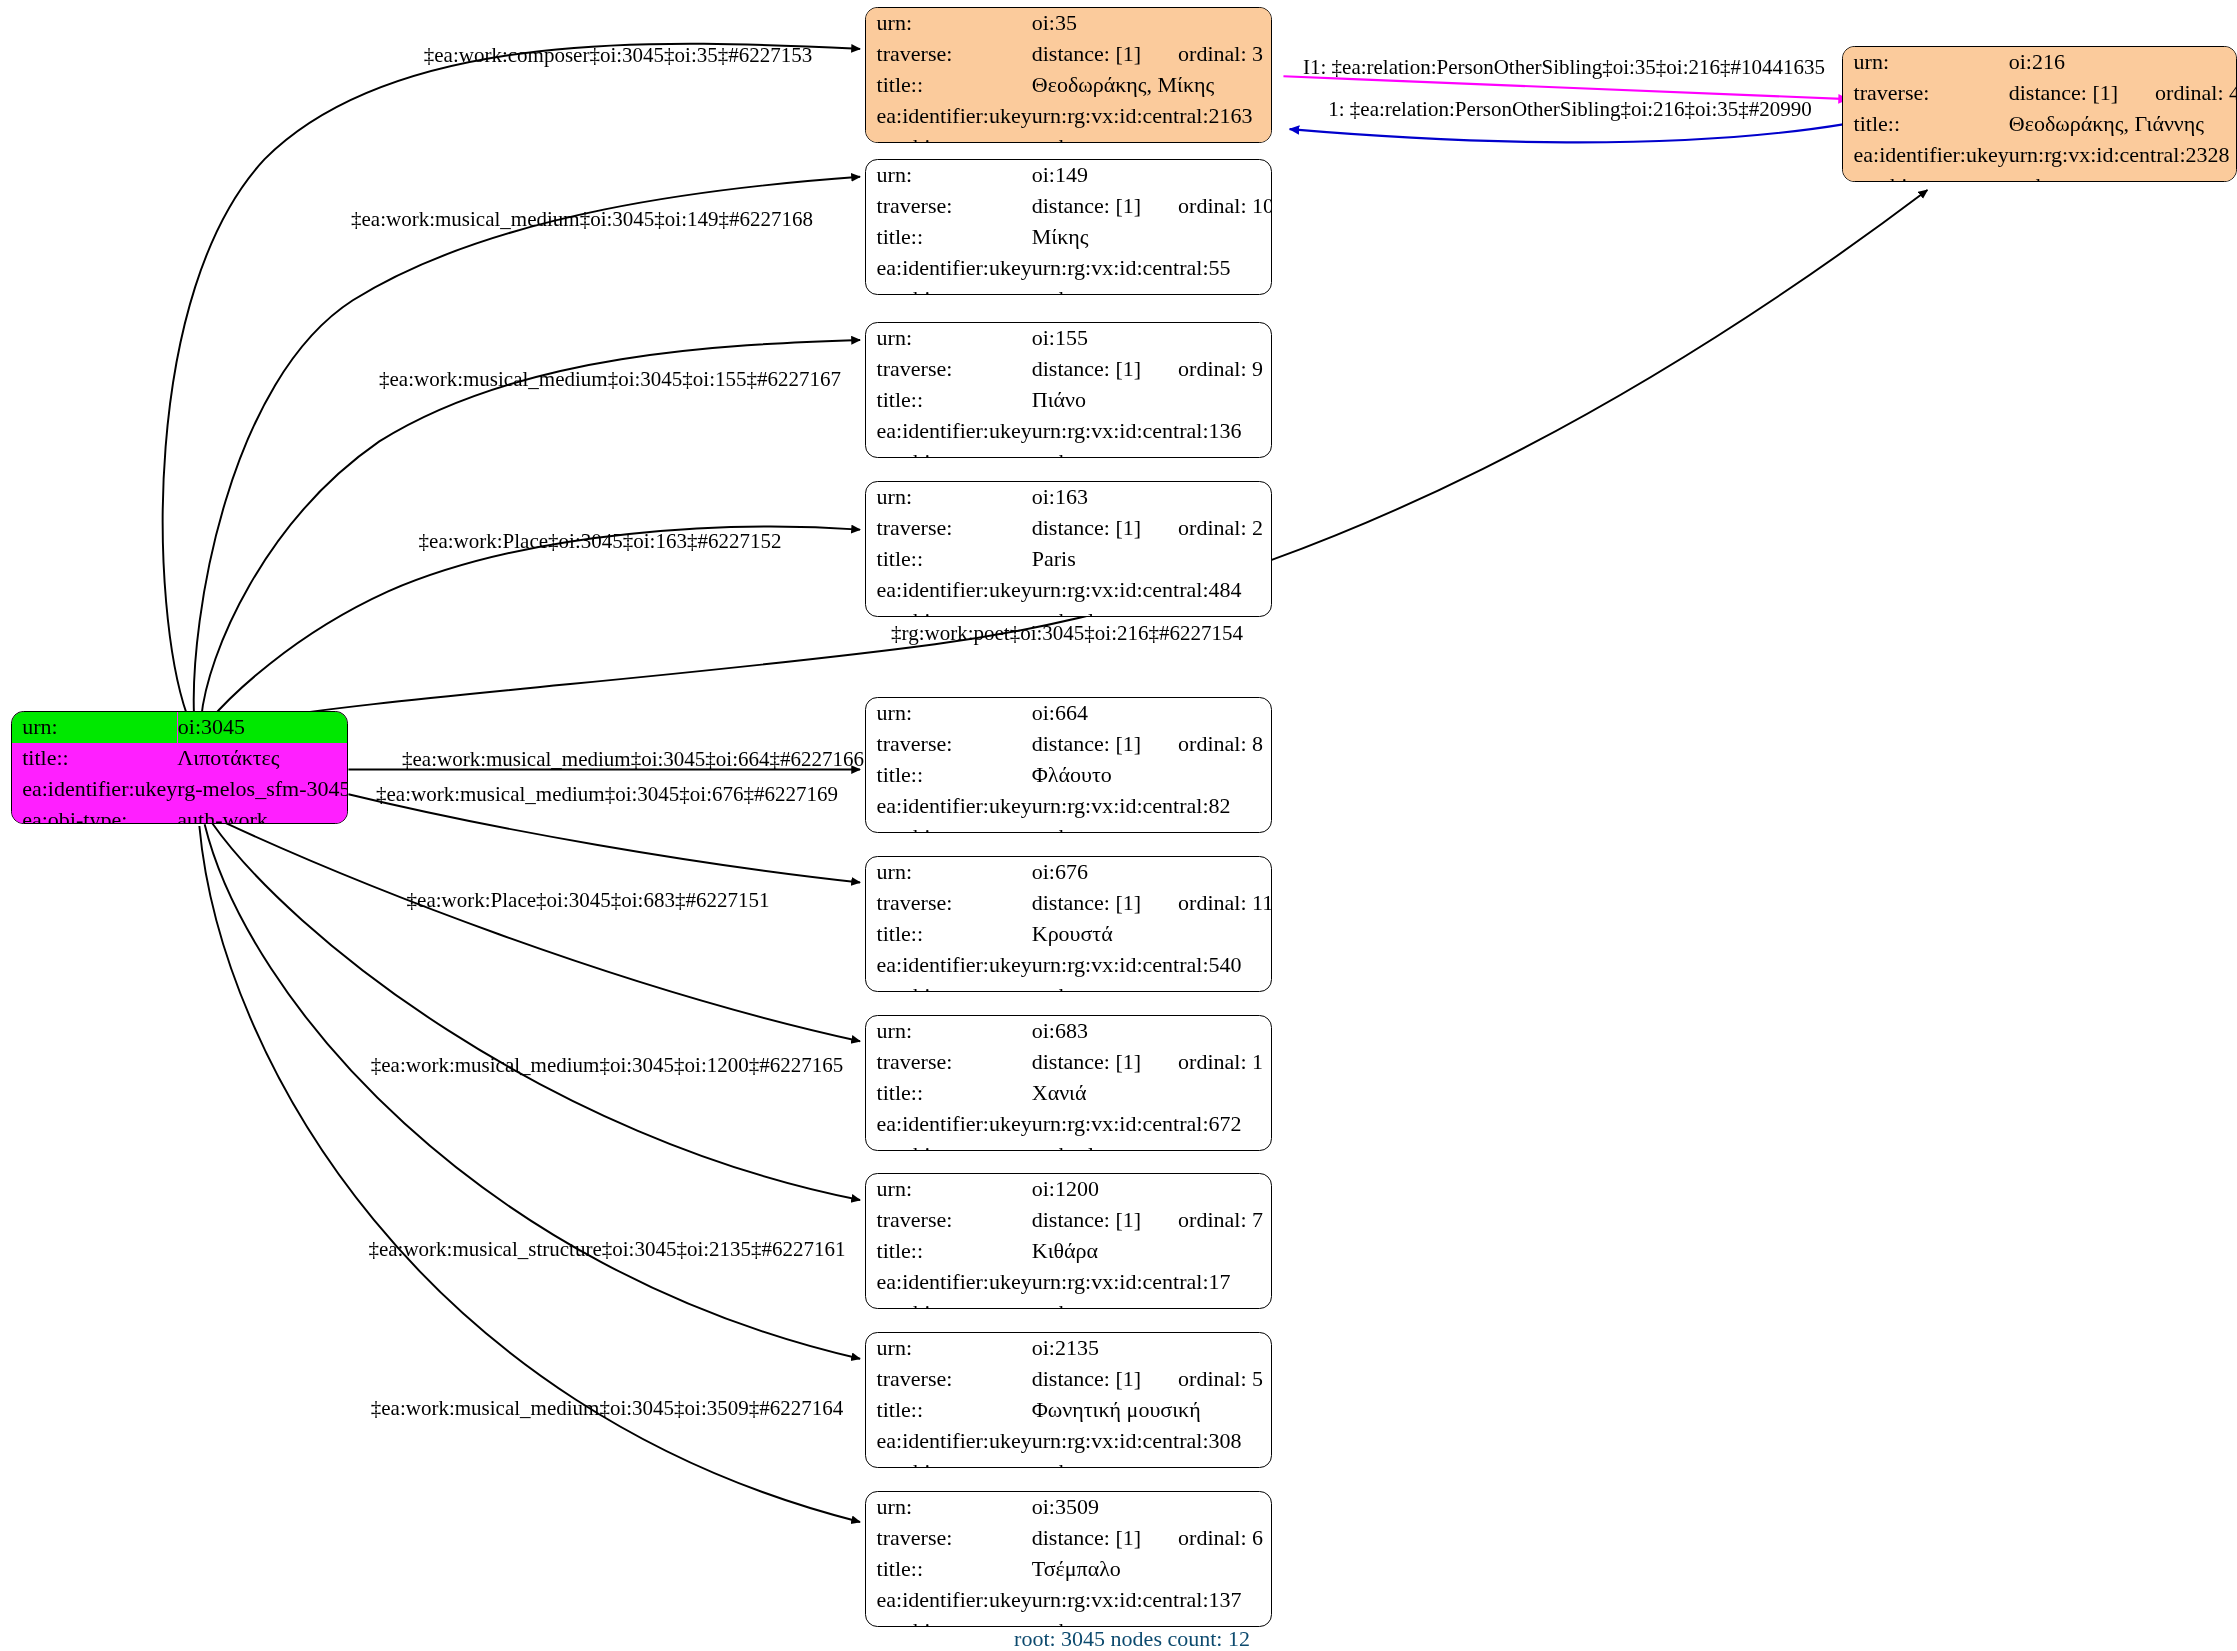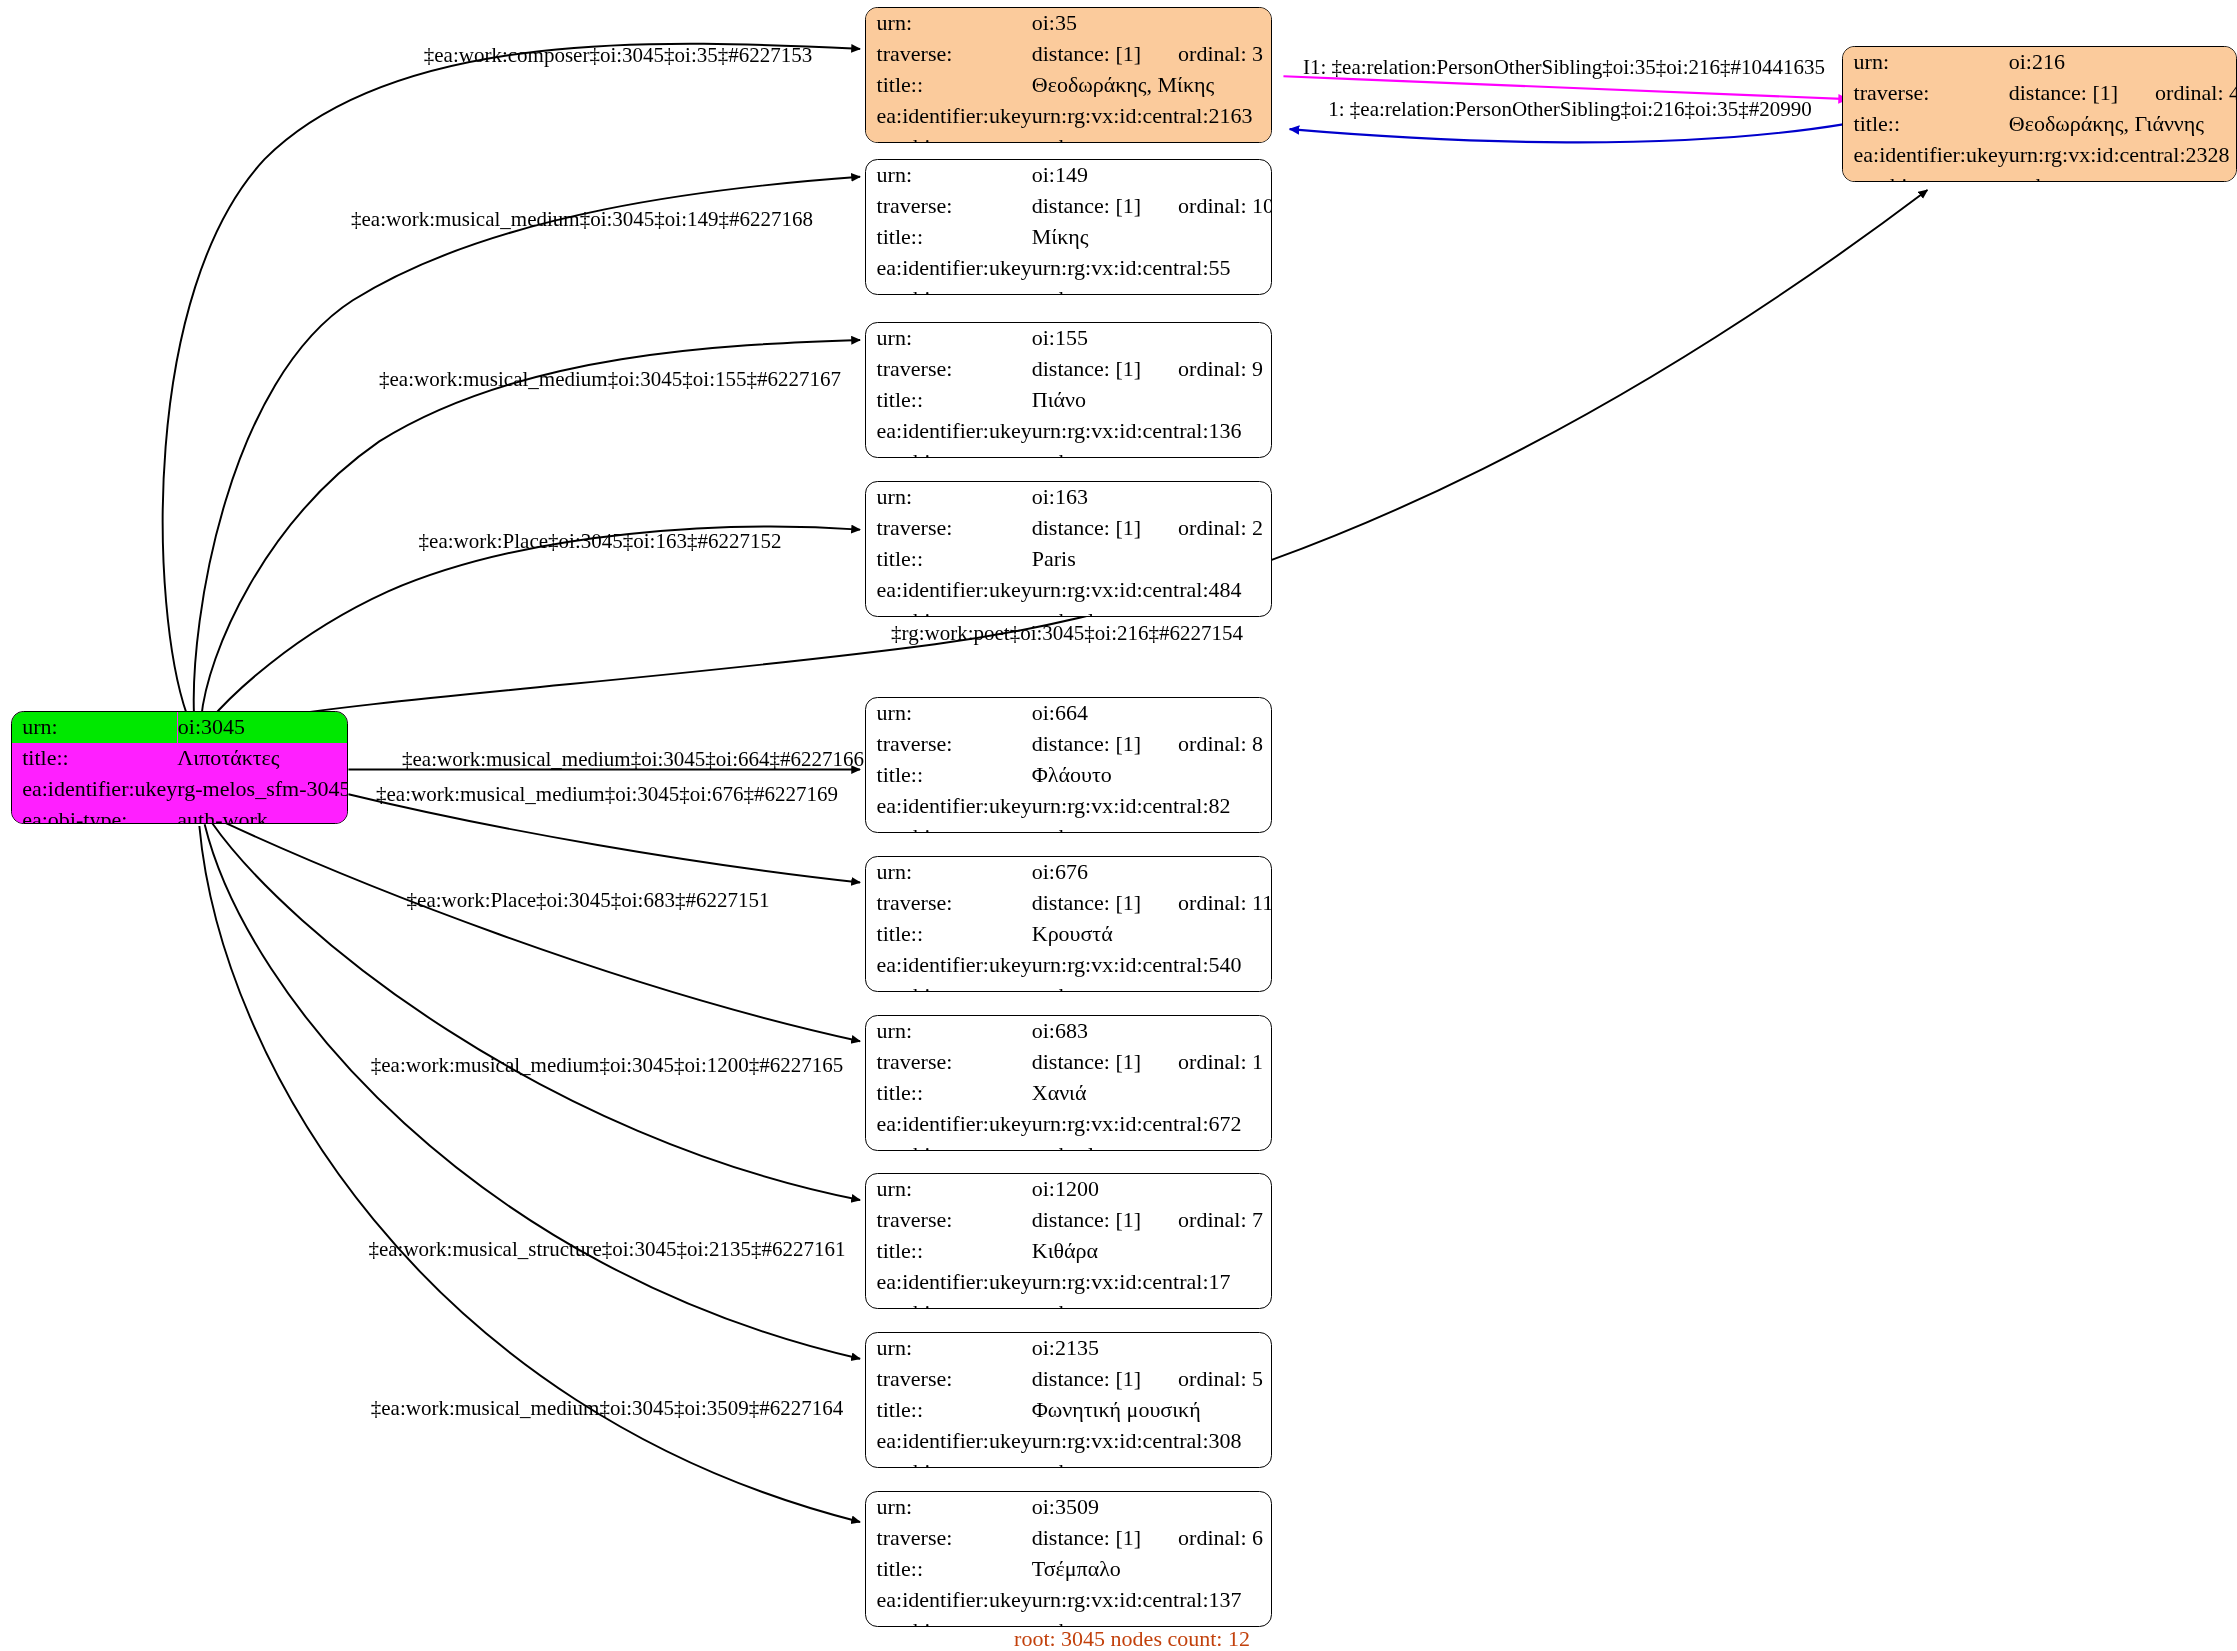"root: 3045 nodes count: 12" .footer-label { color: #c2410c -> #0c4a6e }
